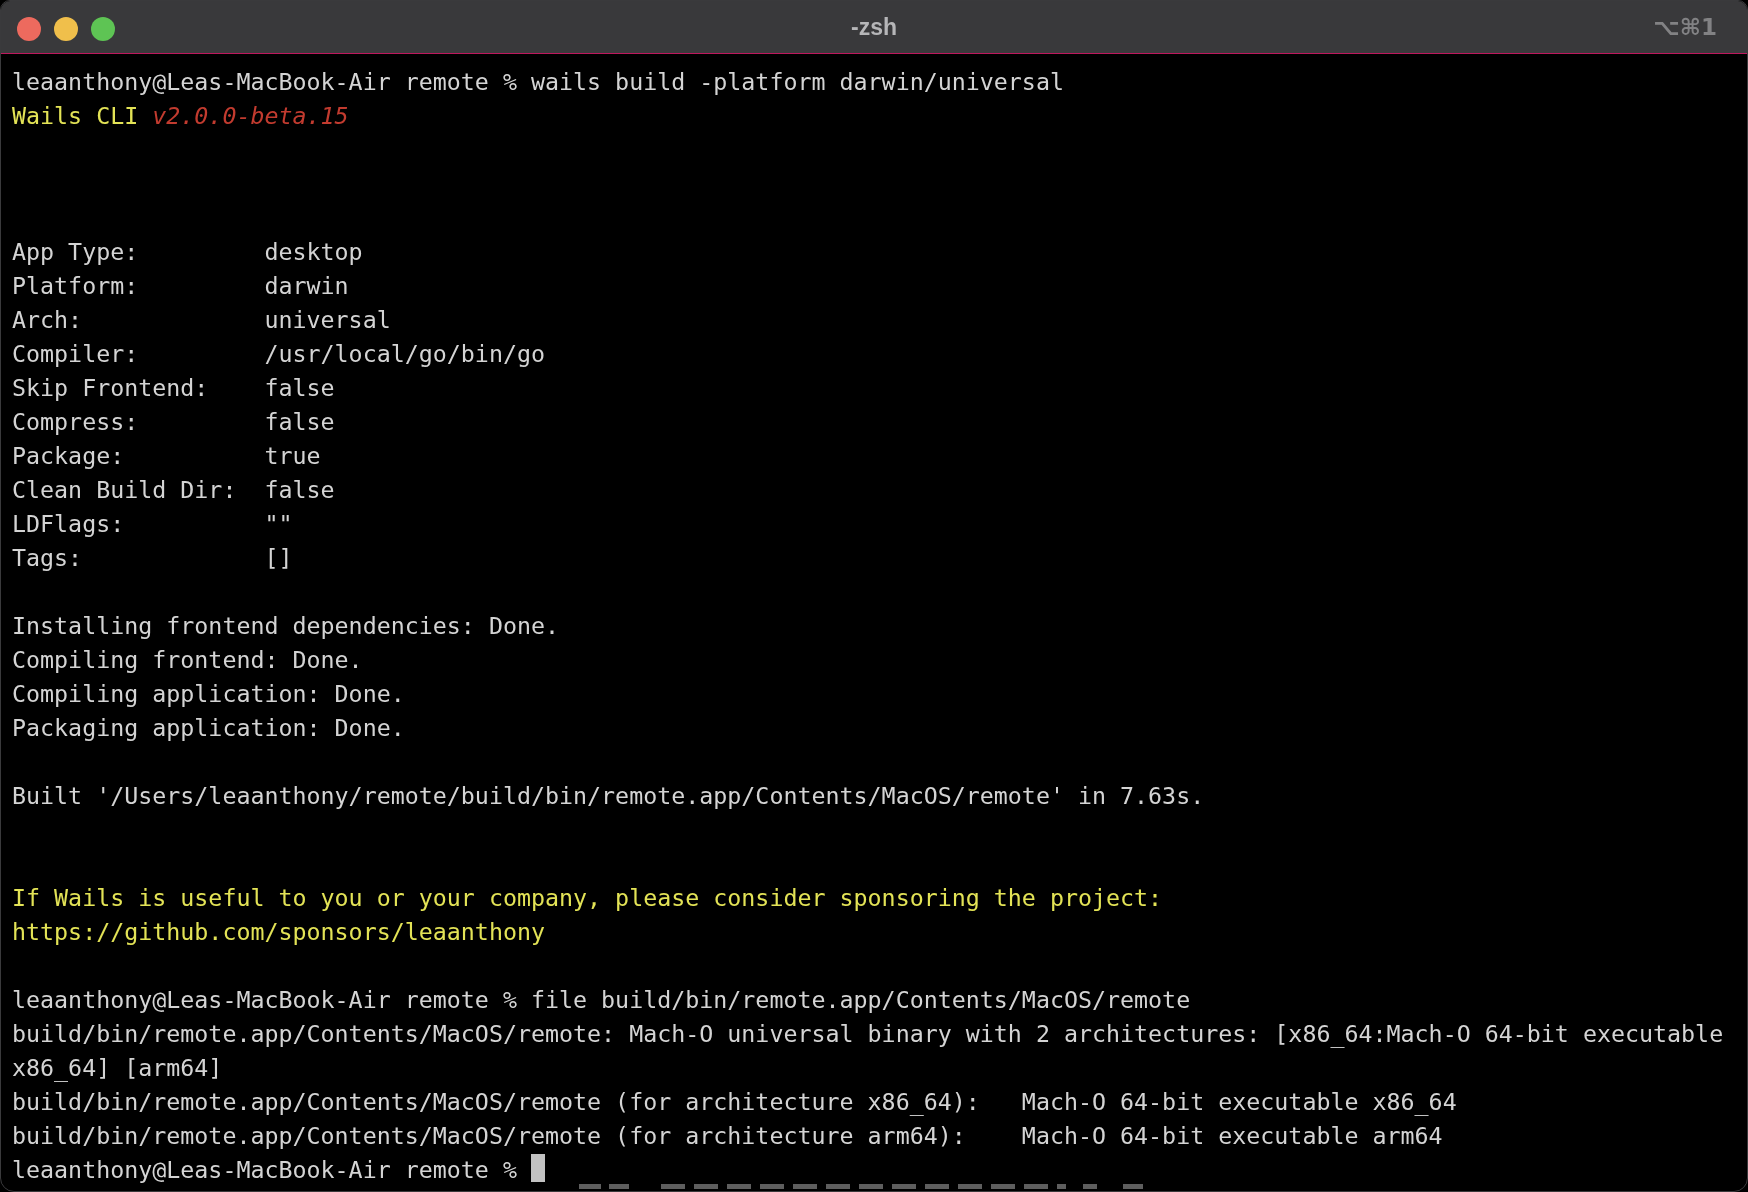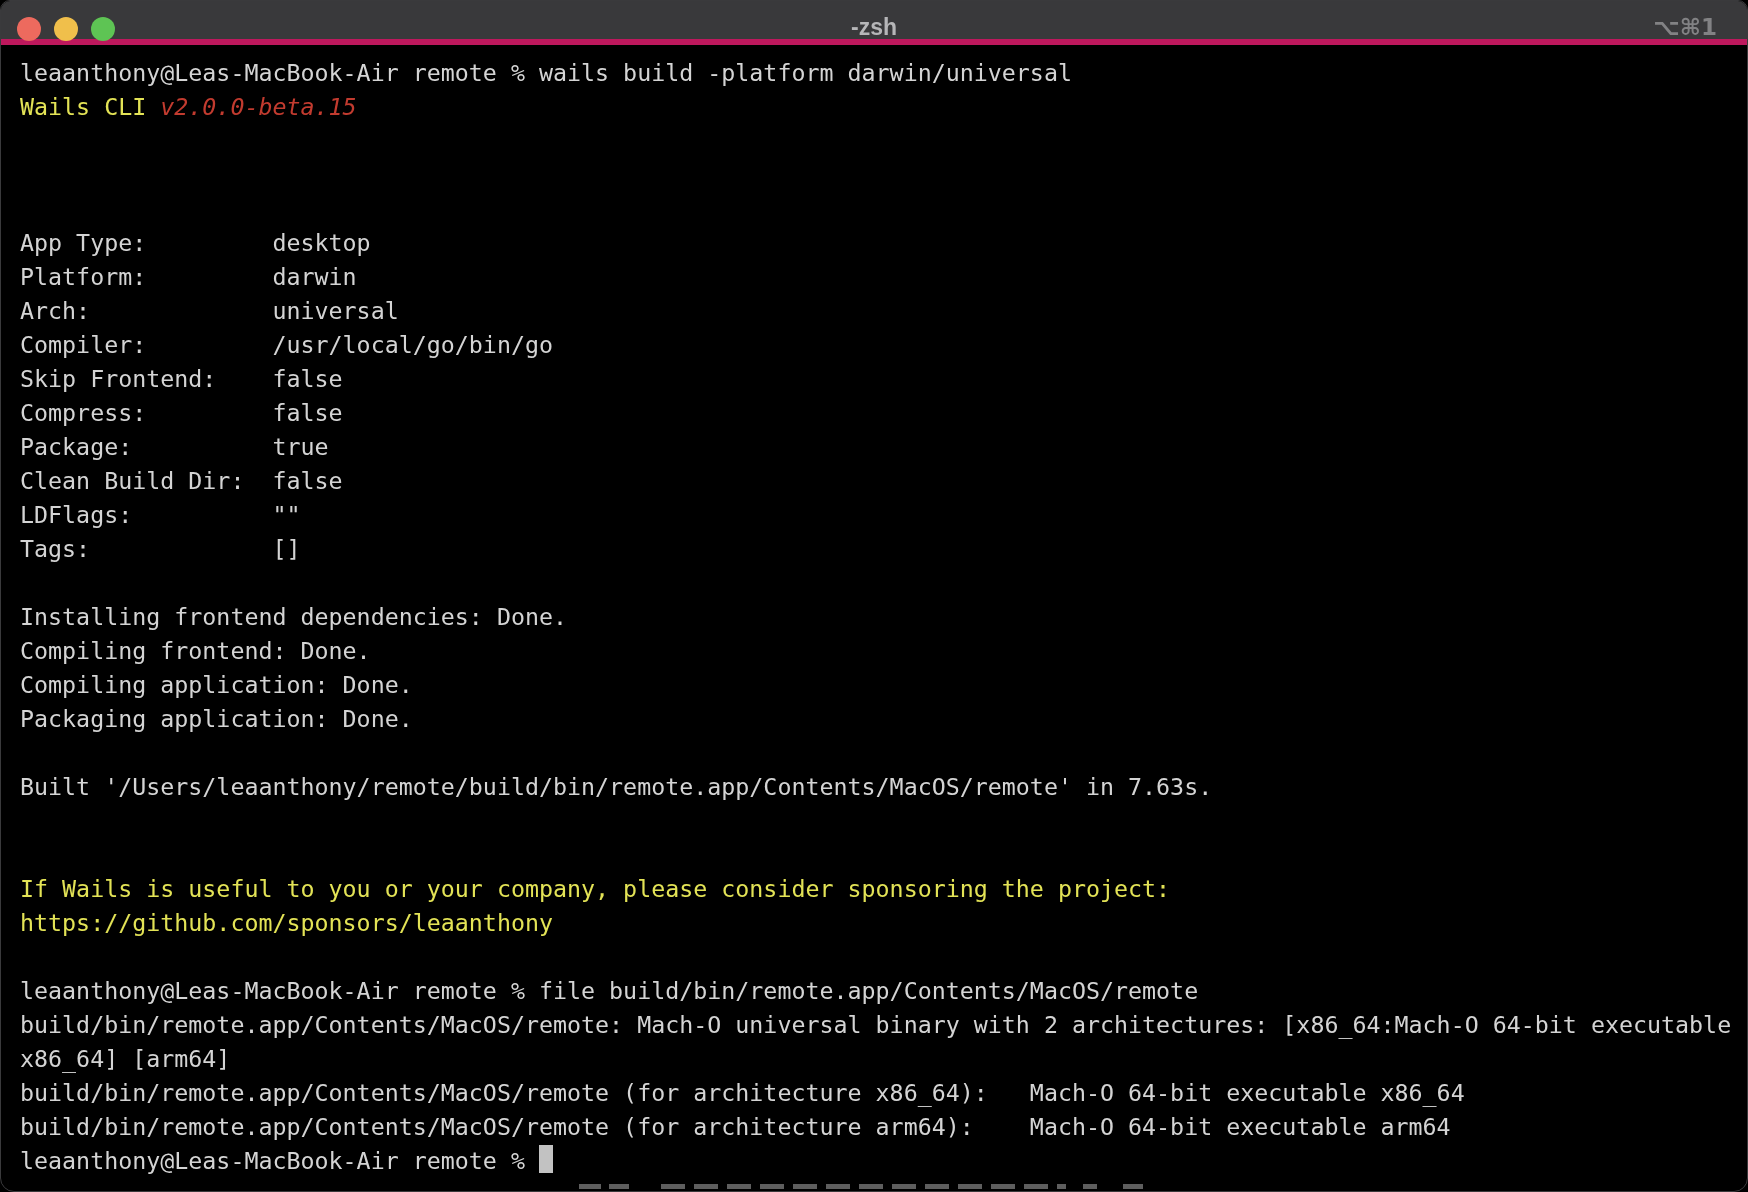"-zsh" .titlebar { border-bottom: 6px solid #be185d -> 1px solid #be185d; height: 44px -> 53px }
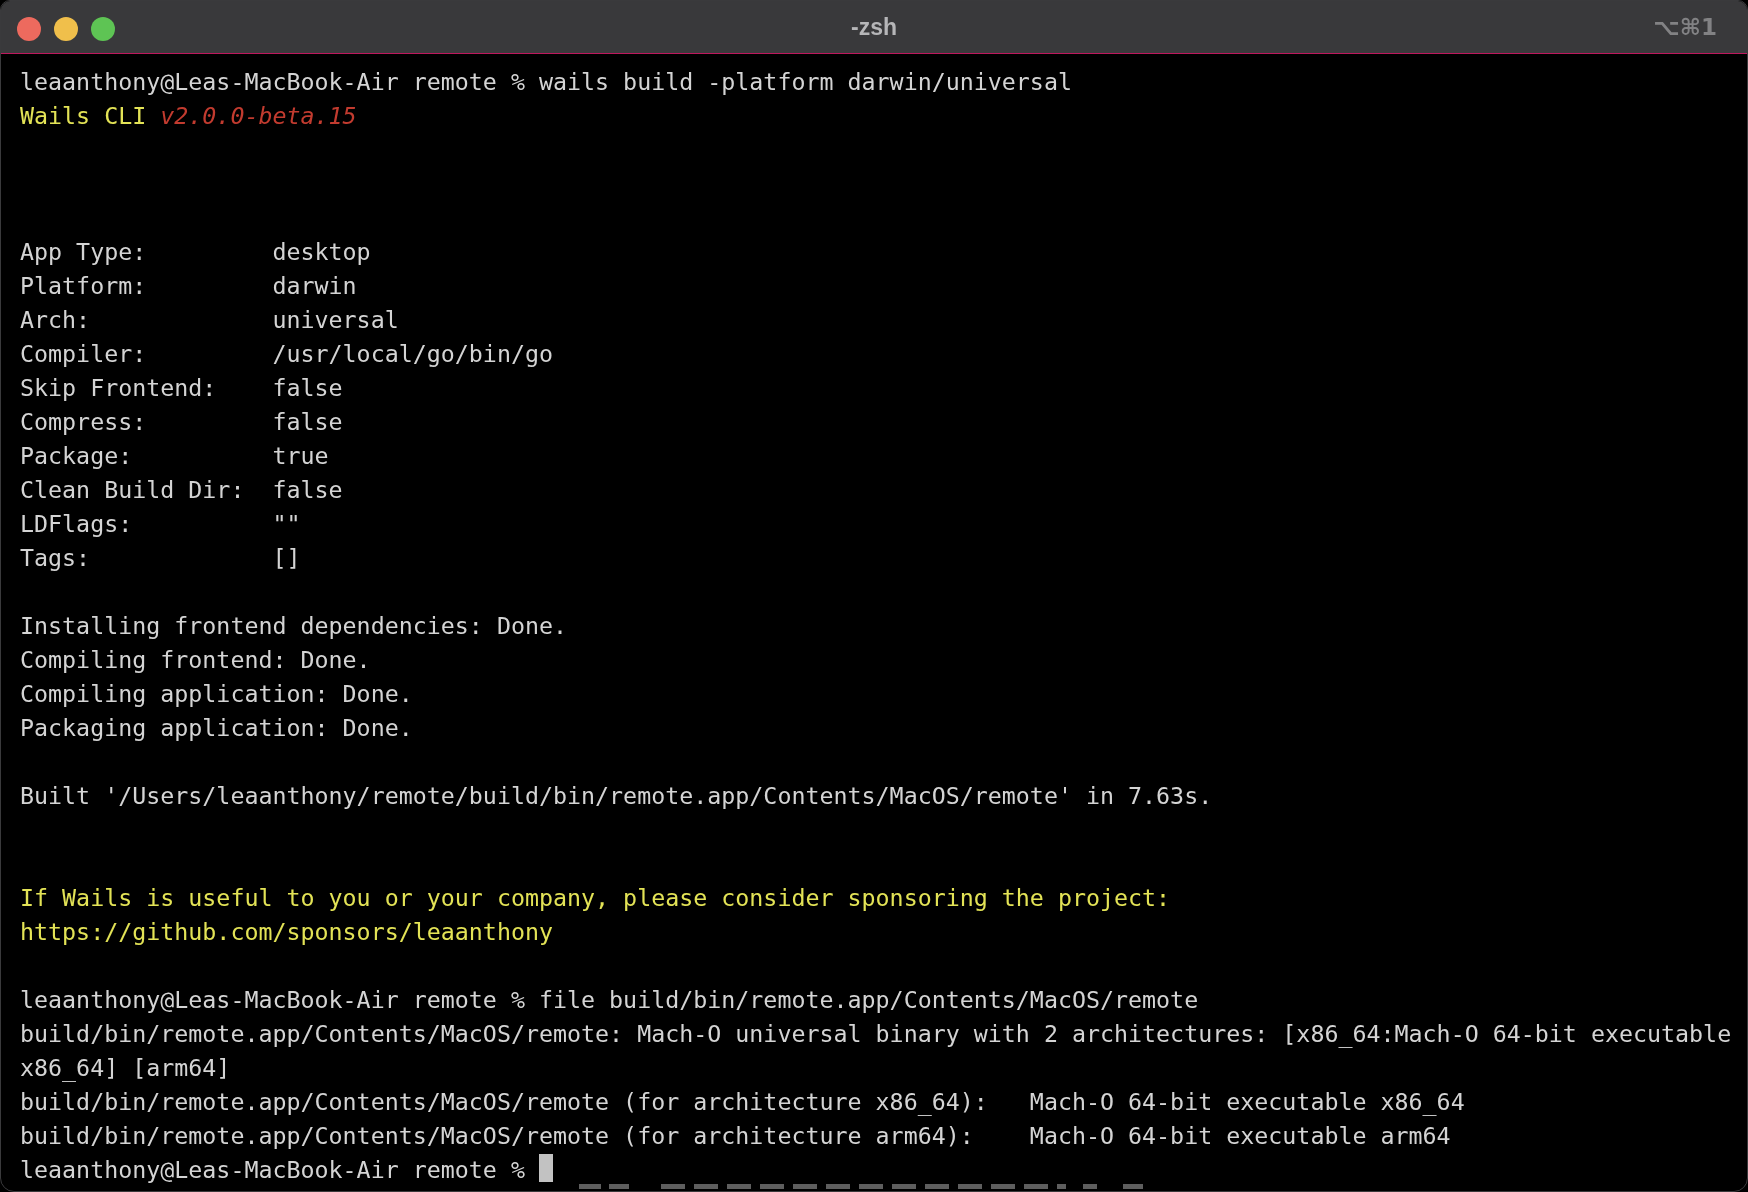"leaanthony@Leas-MacBook-Air remote %" .terminal-body { margin-left: 8px -> none }
